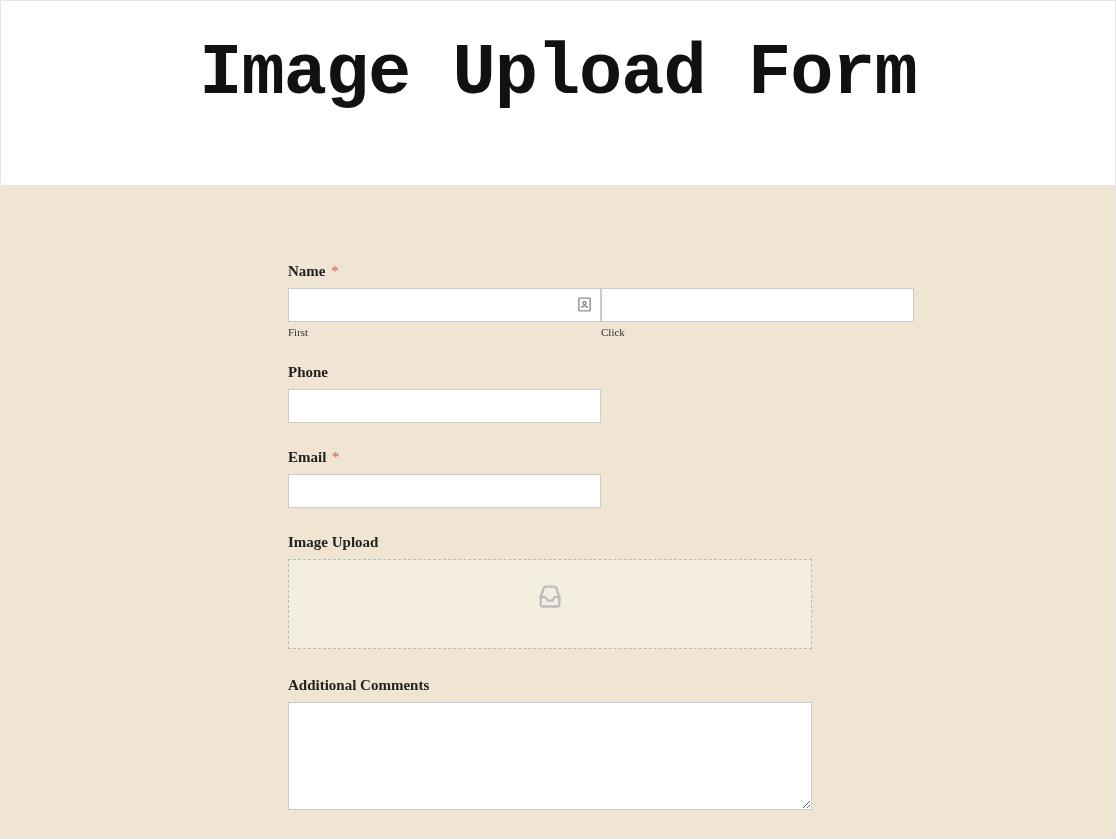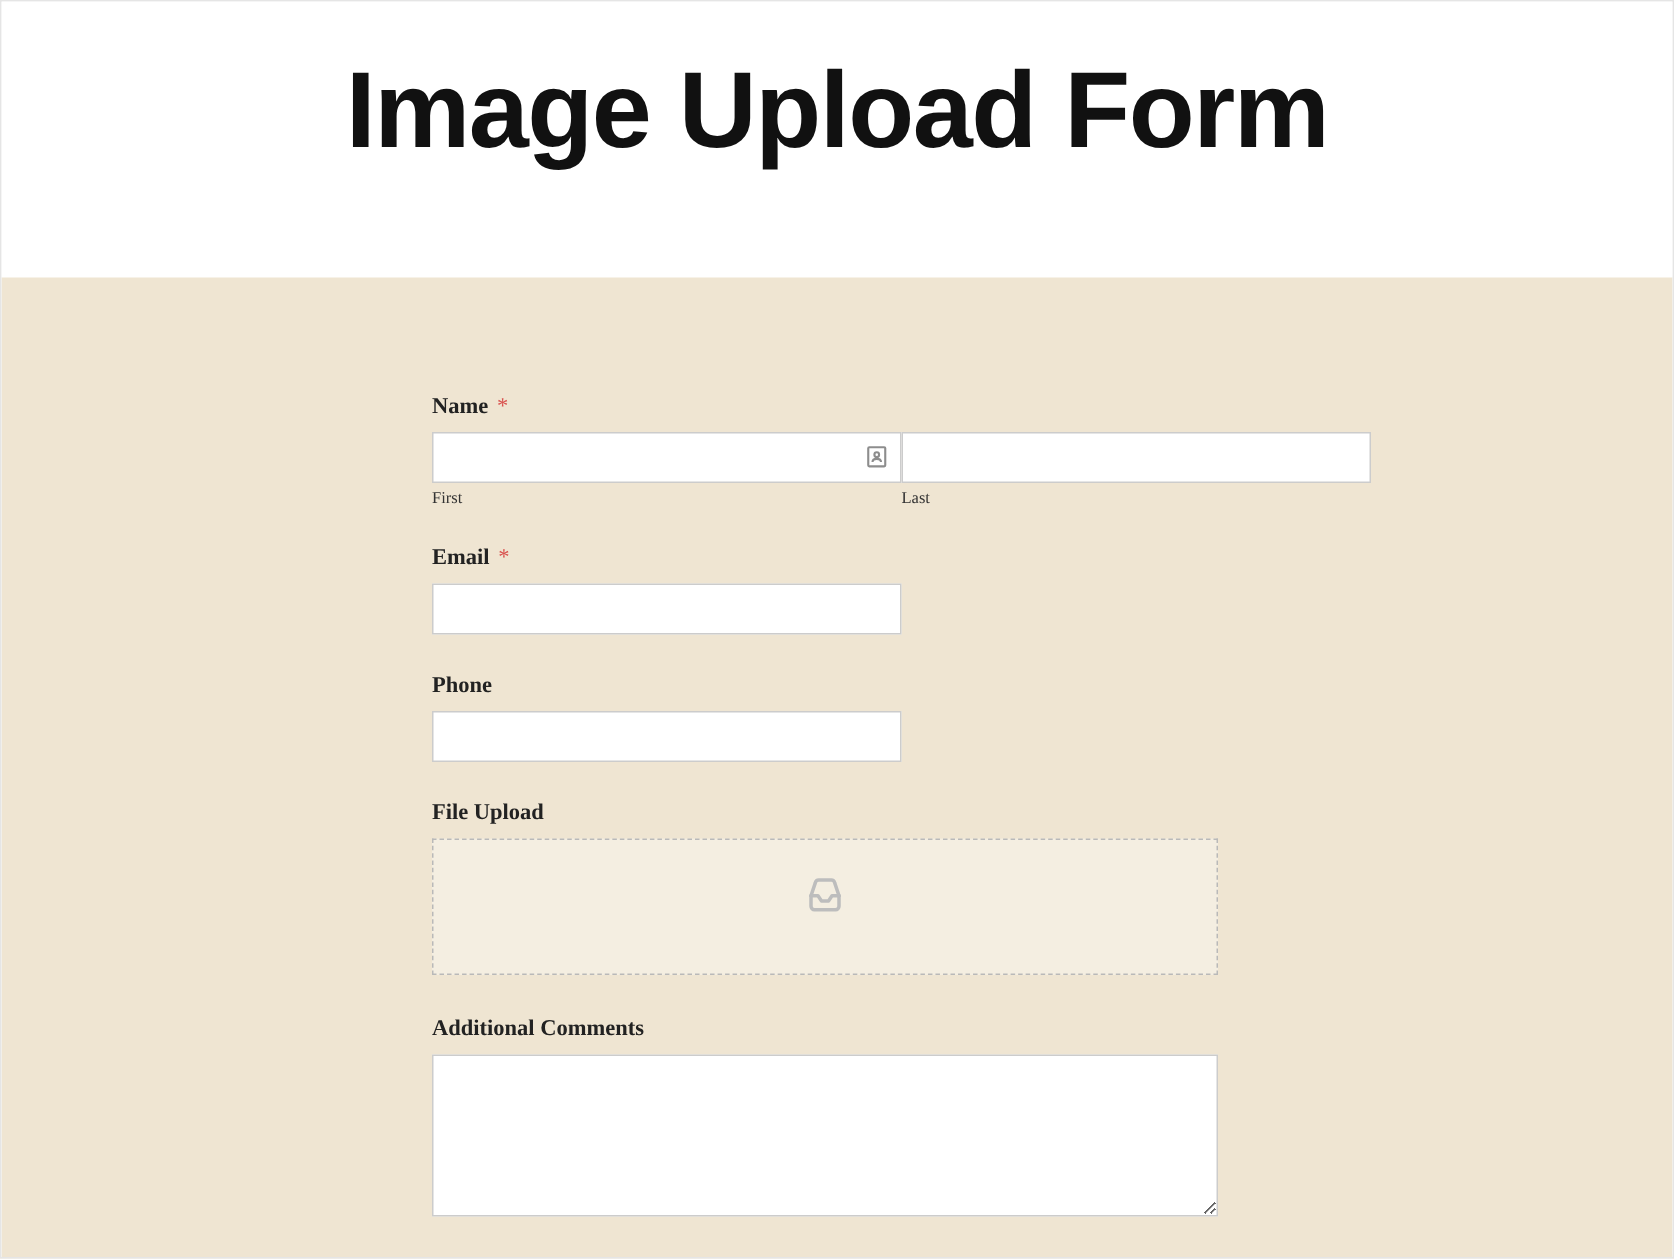"Image Upload Form" .header h1 { font-family: Liberation Sans, sans-serif -> Liberation Mono, monospace }
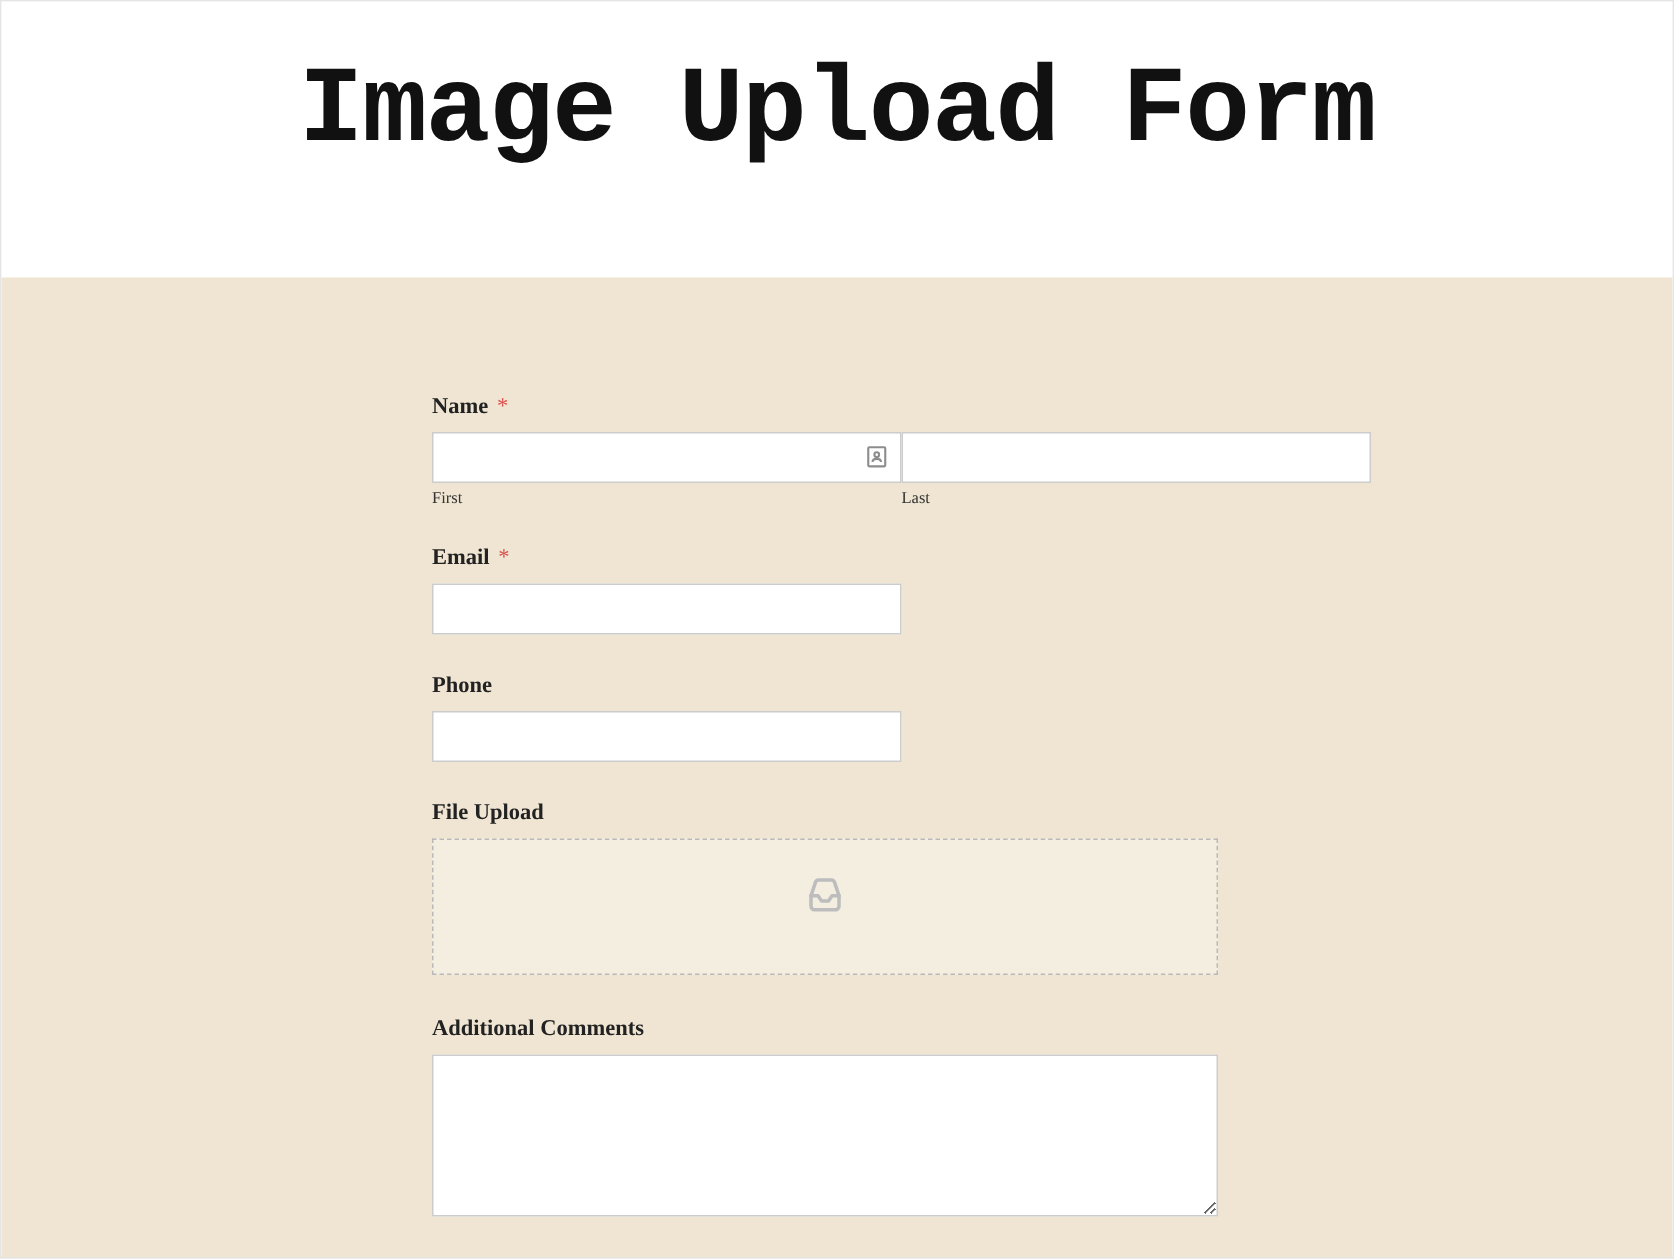"Last" span.sublabel { text: Last -> Click }
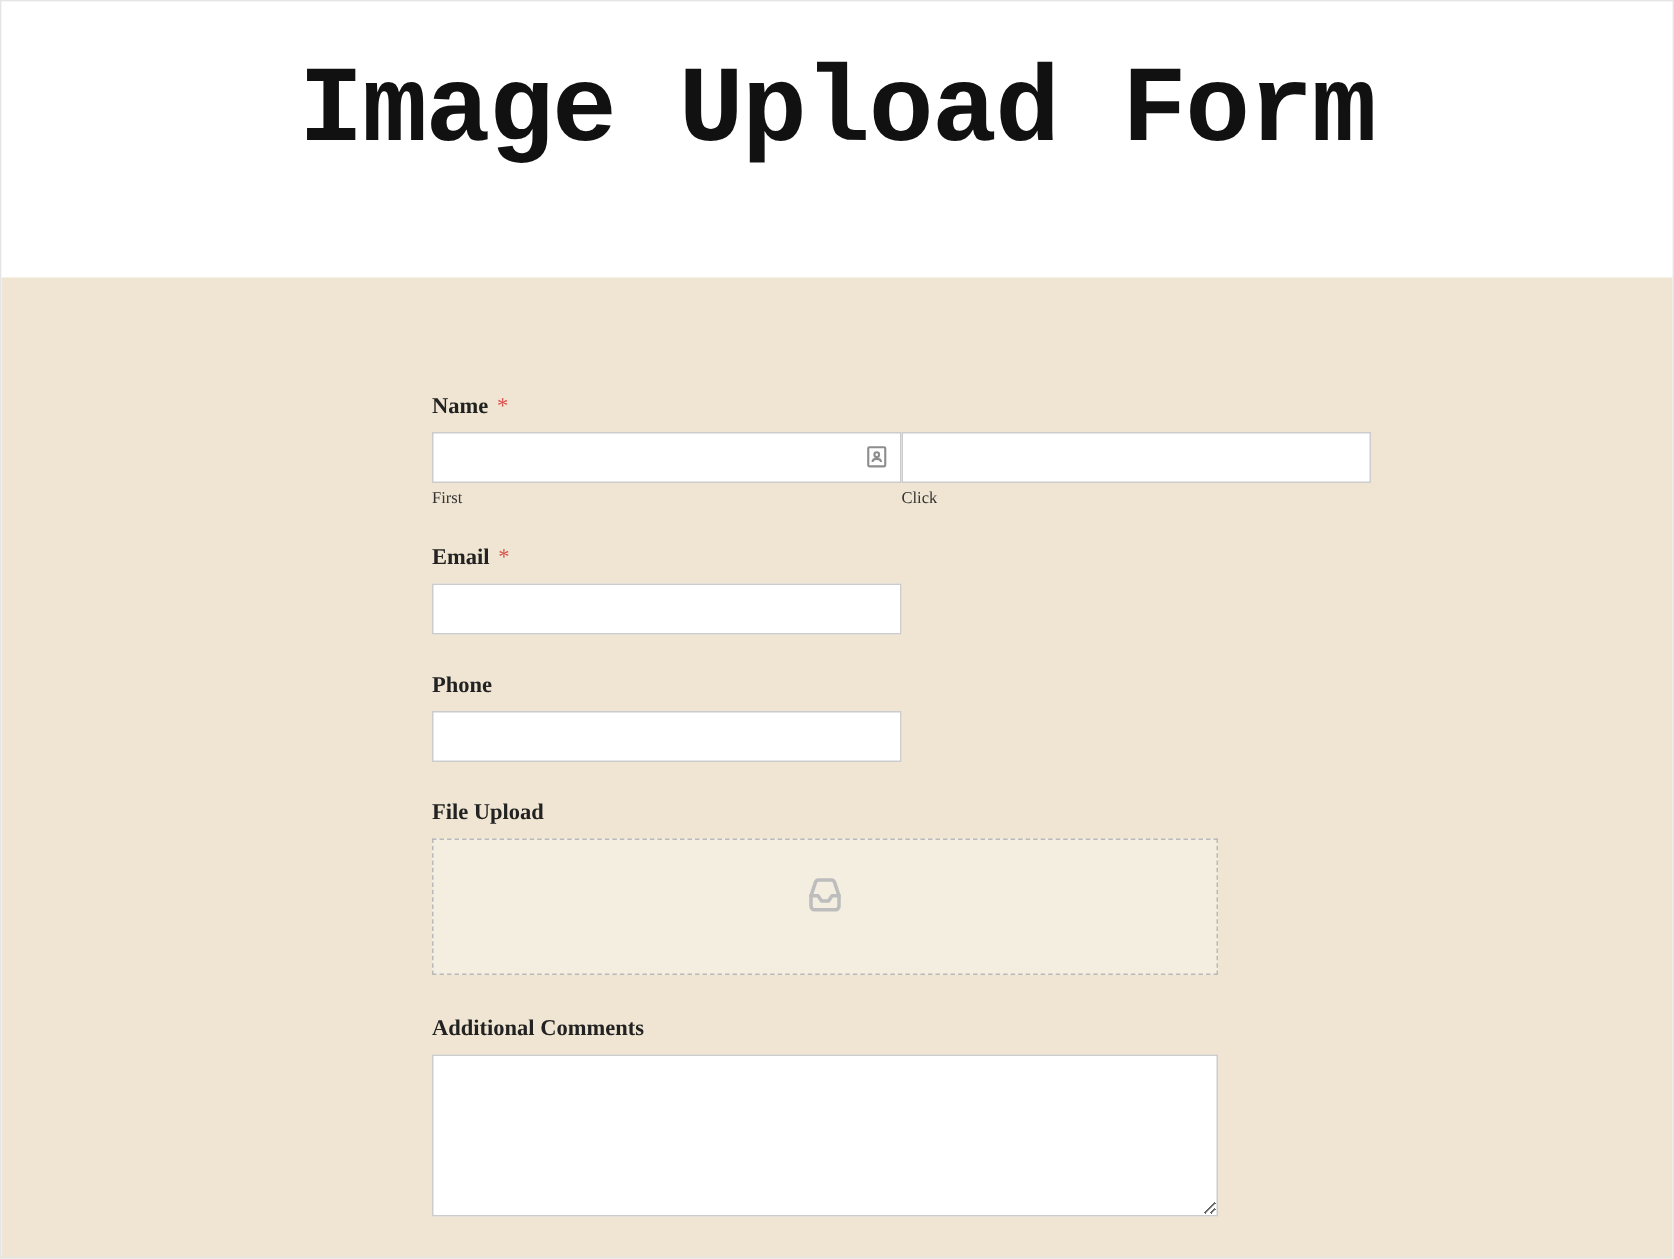"Email *" div.field { order: before "Phone" -> after "Phone" }
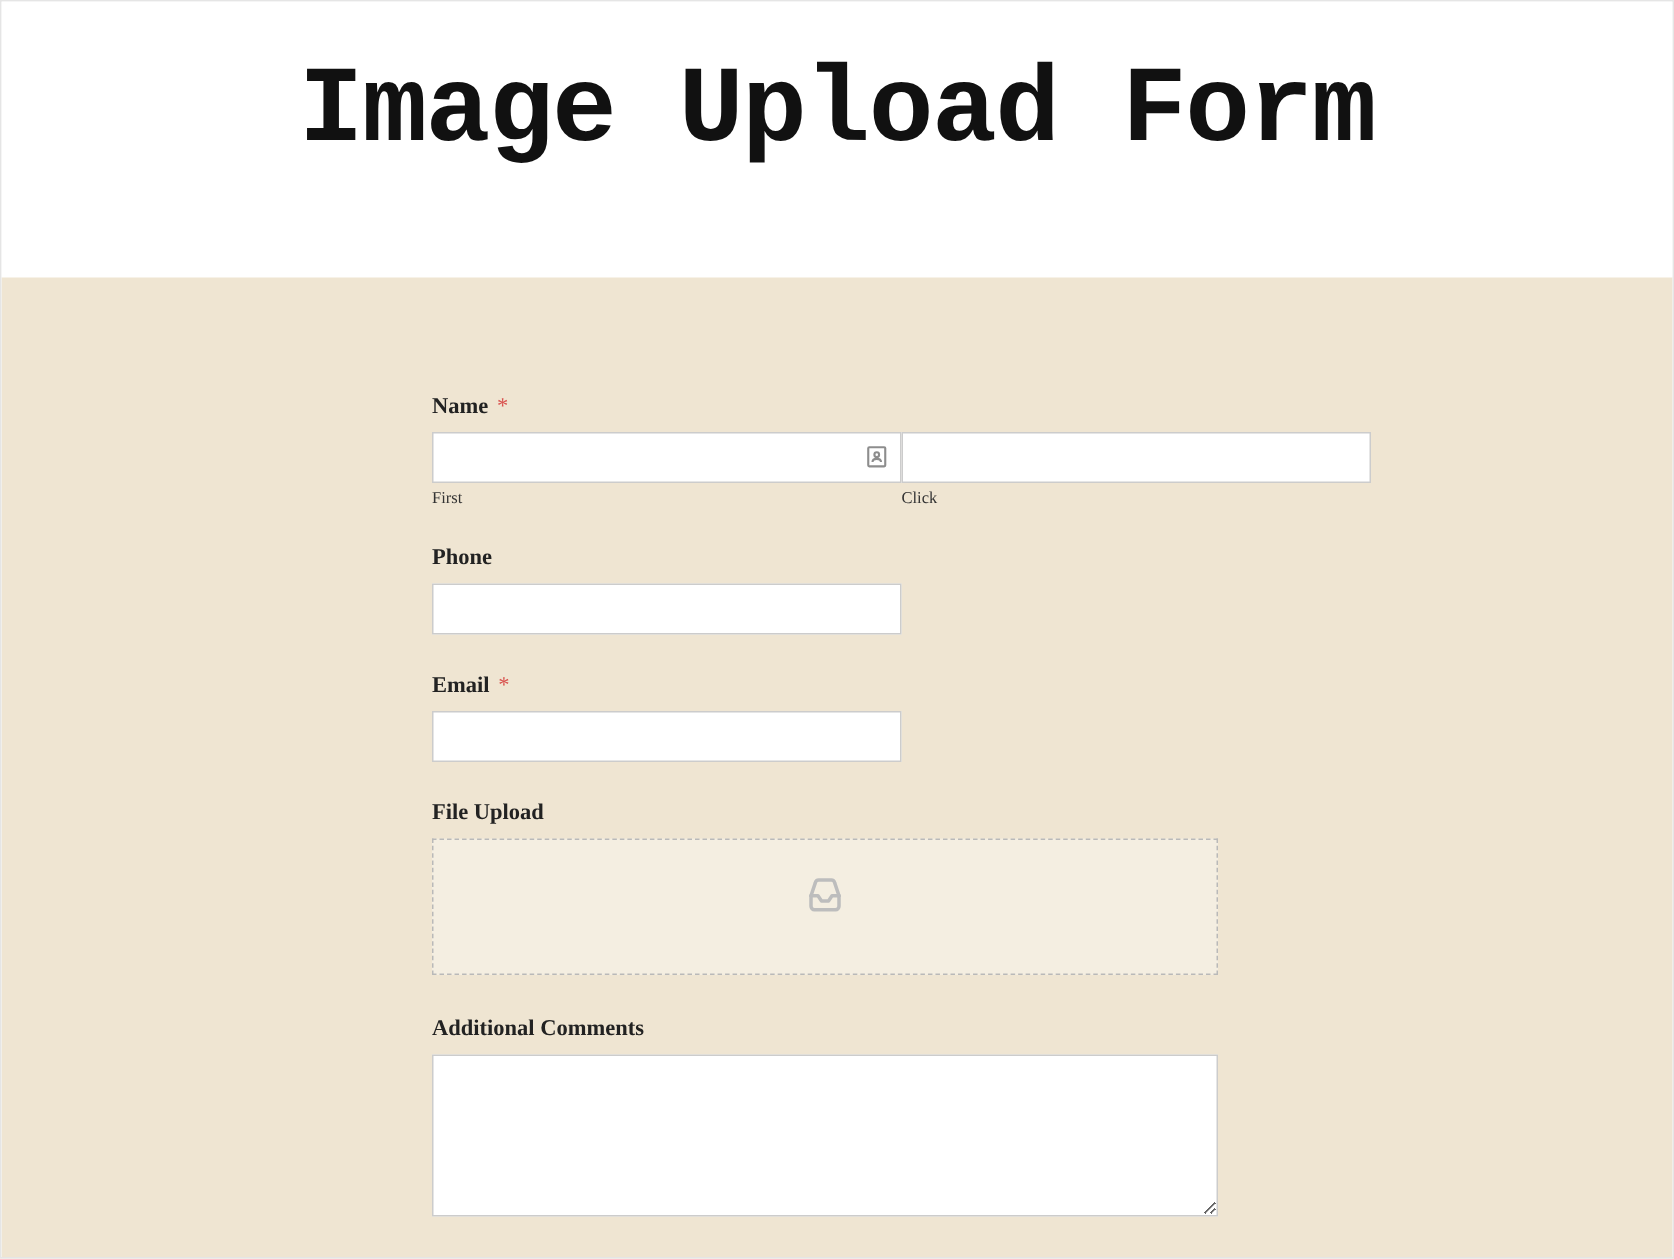"File Upload" label.field-label { text: File -> Image }
